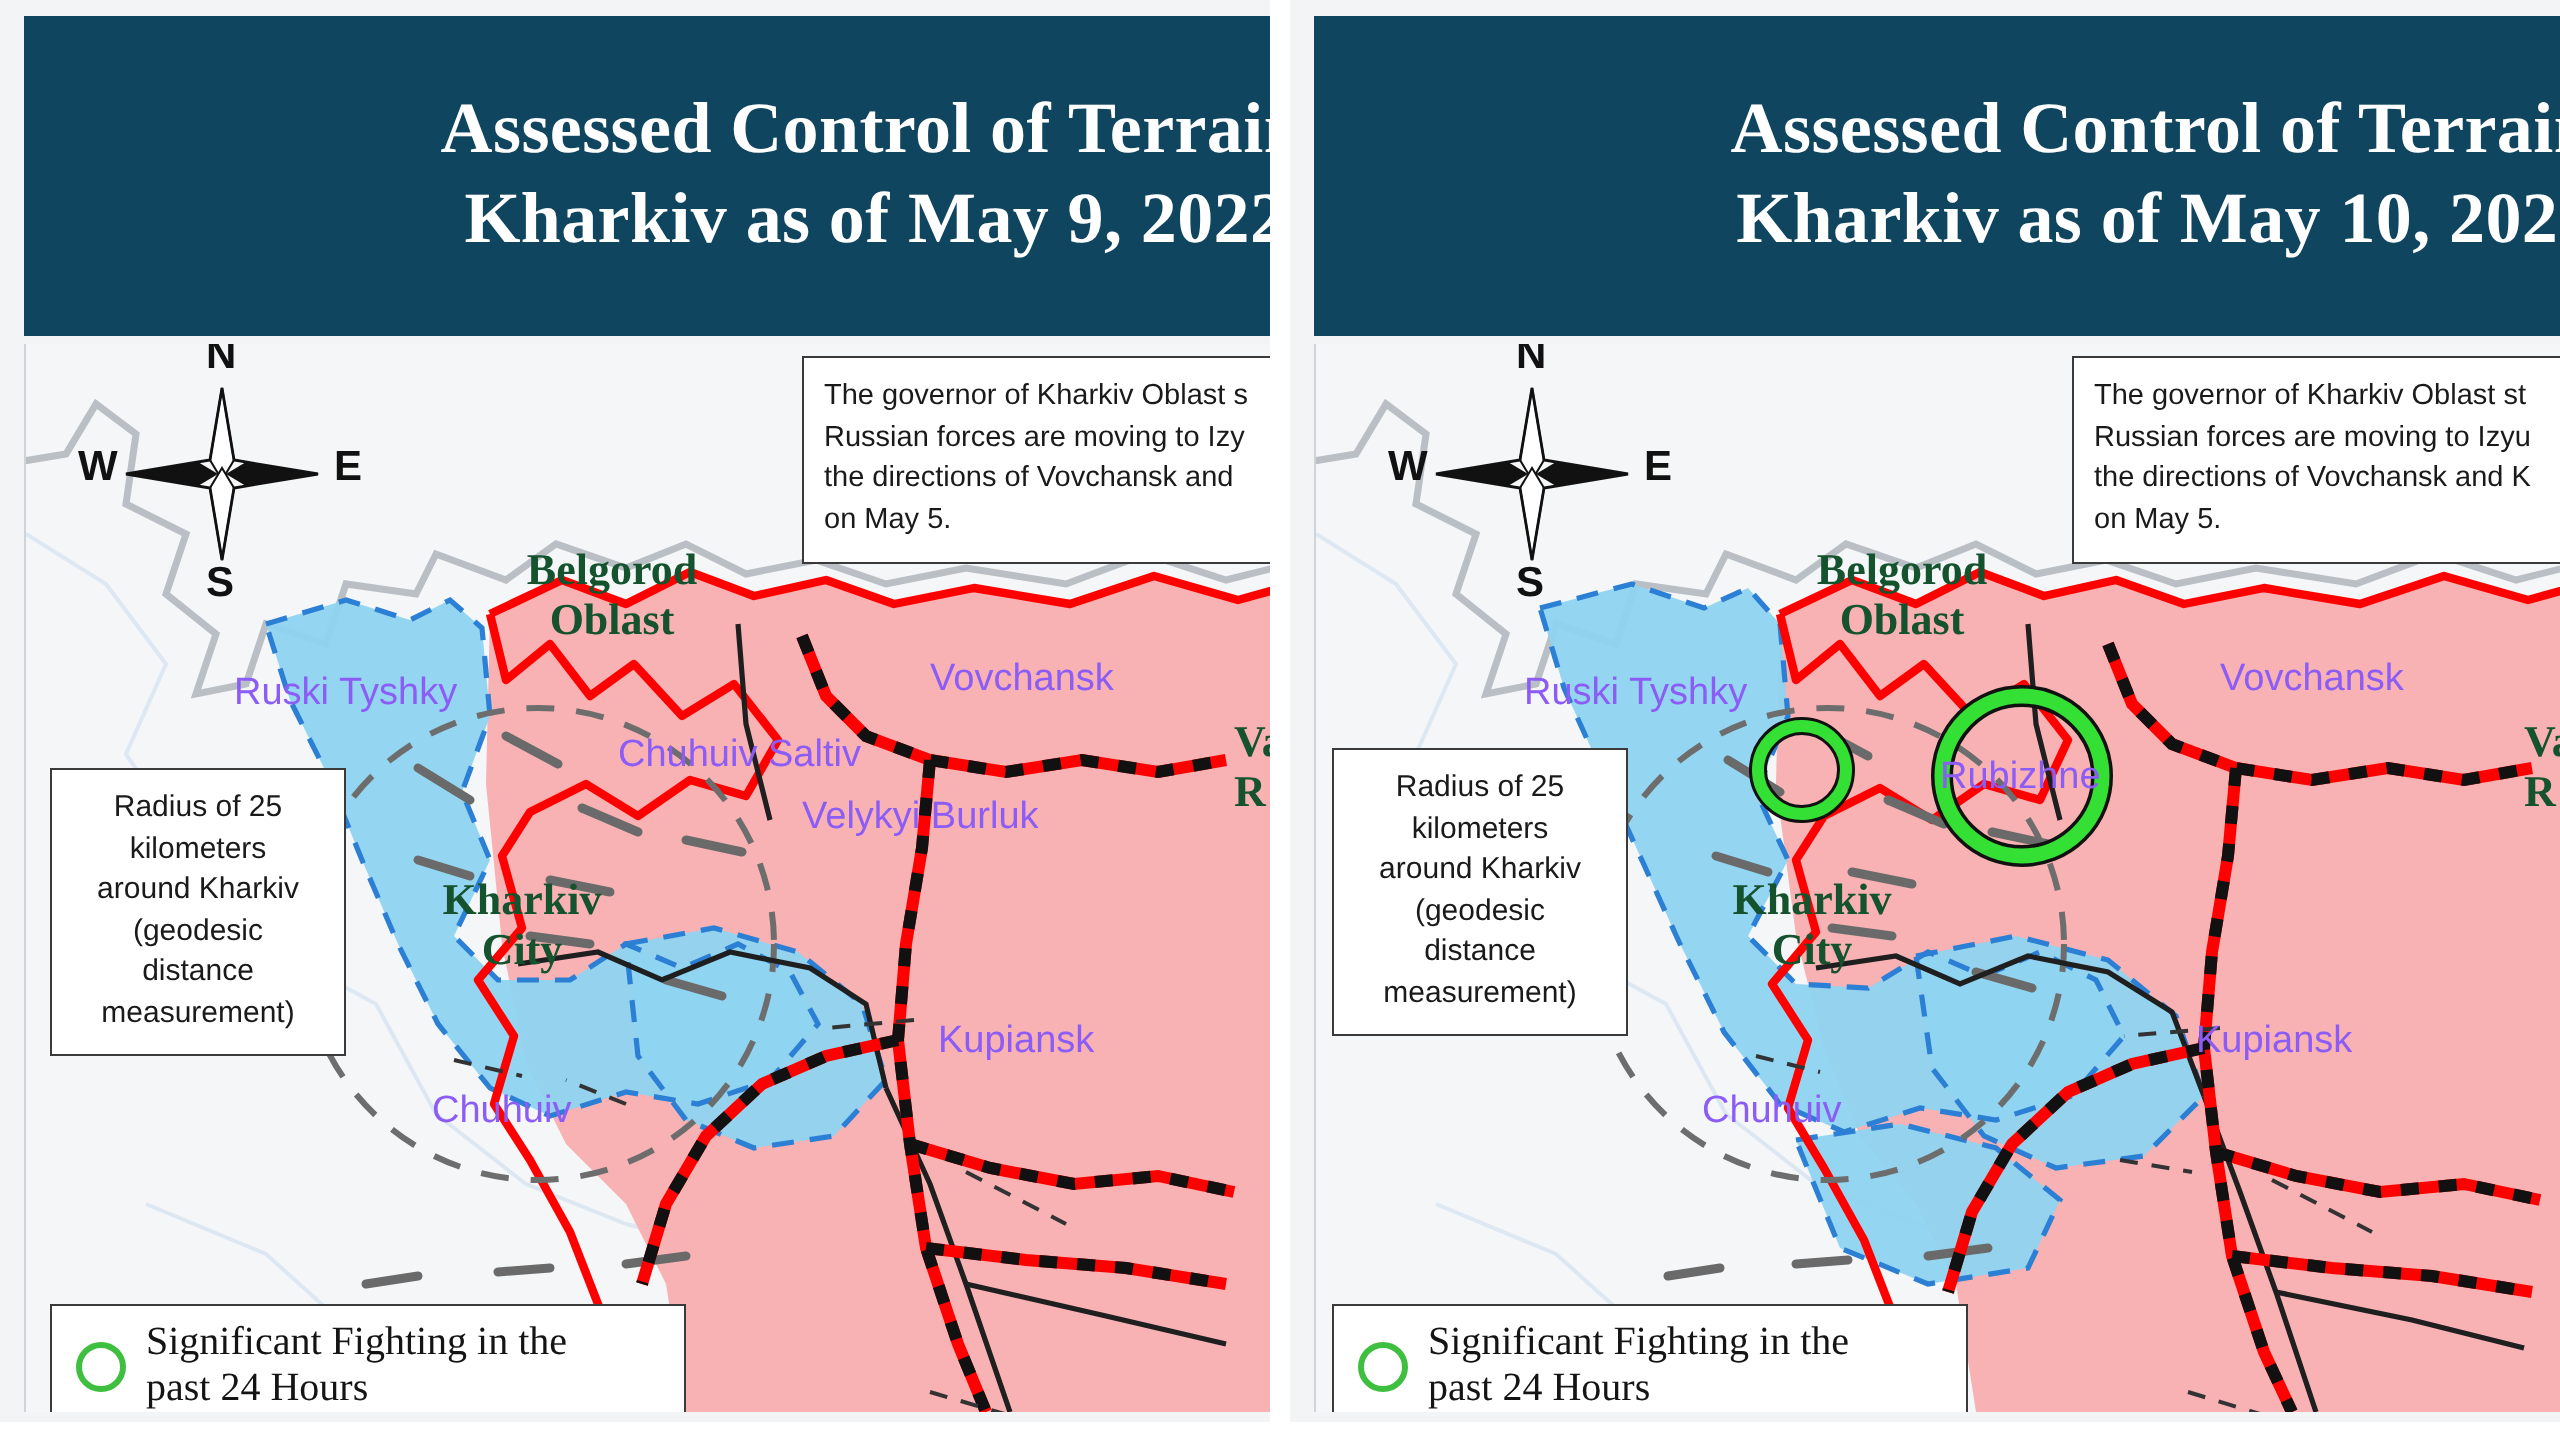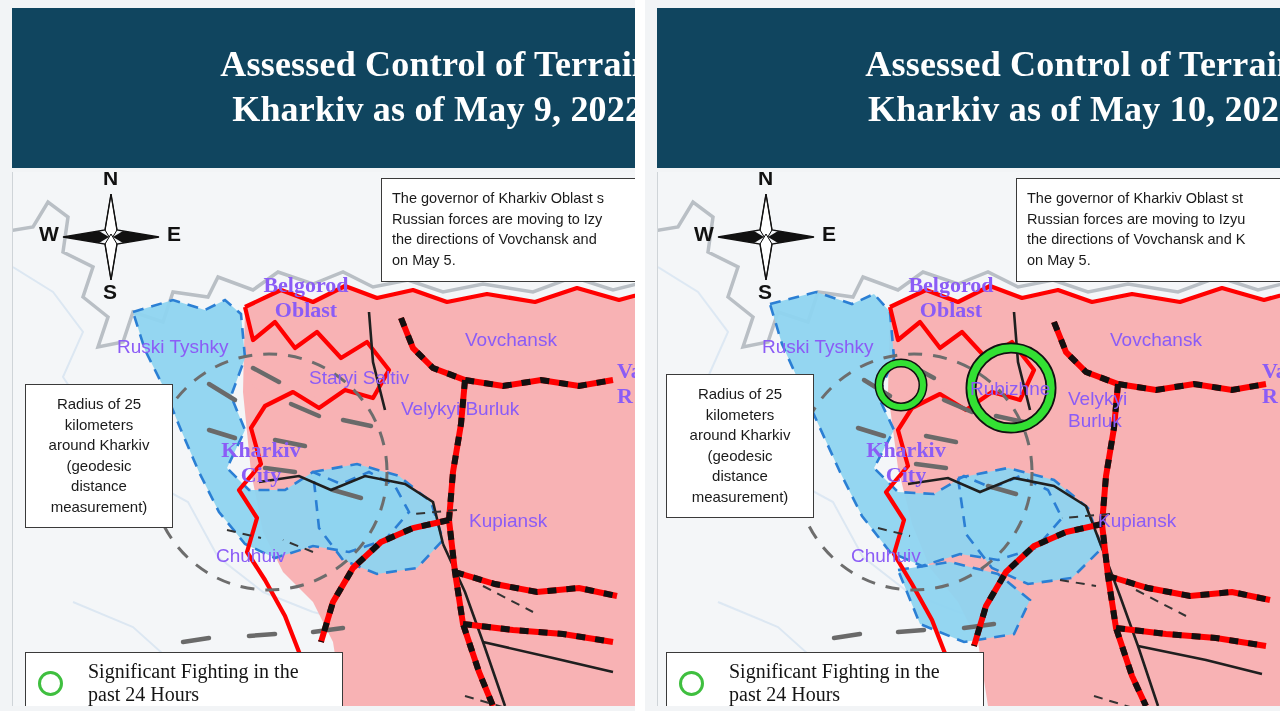"The governor of Kharkiv Oblast" .note-box { margin-left: none -> 20px }
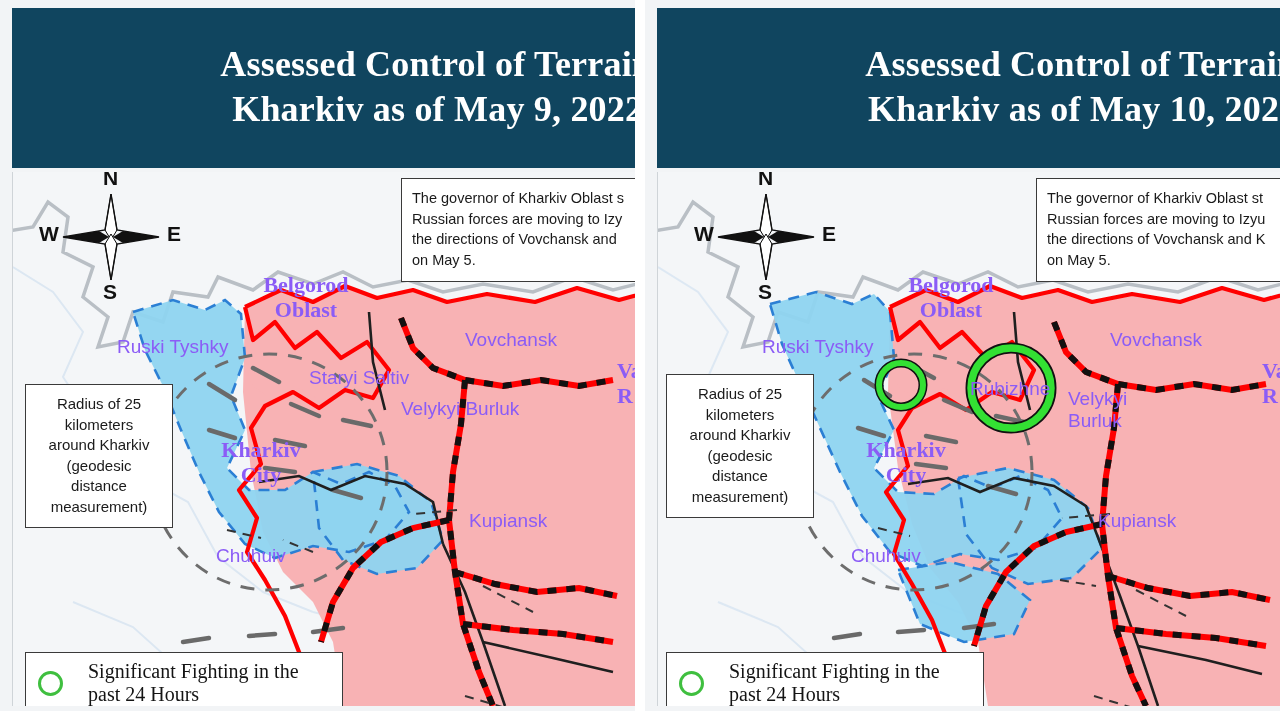"Belgorod" .lbl { color: #8b5cf6 -> #14532d }
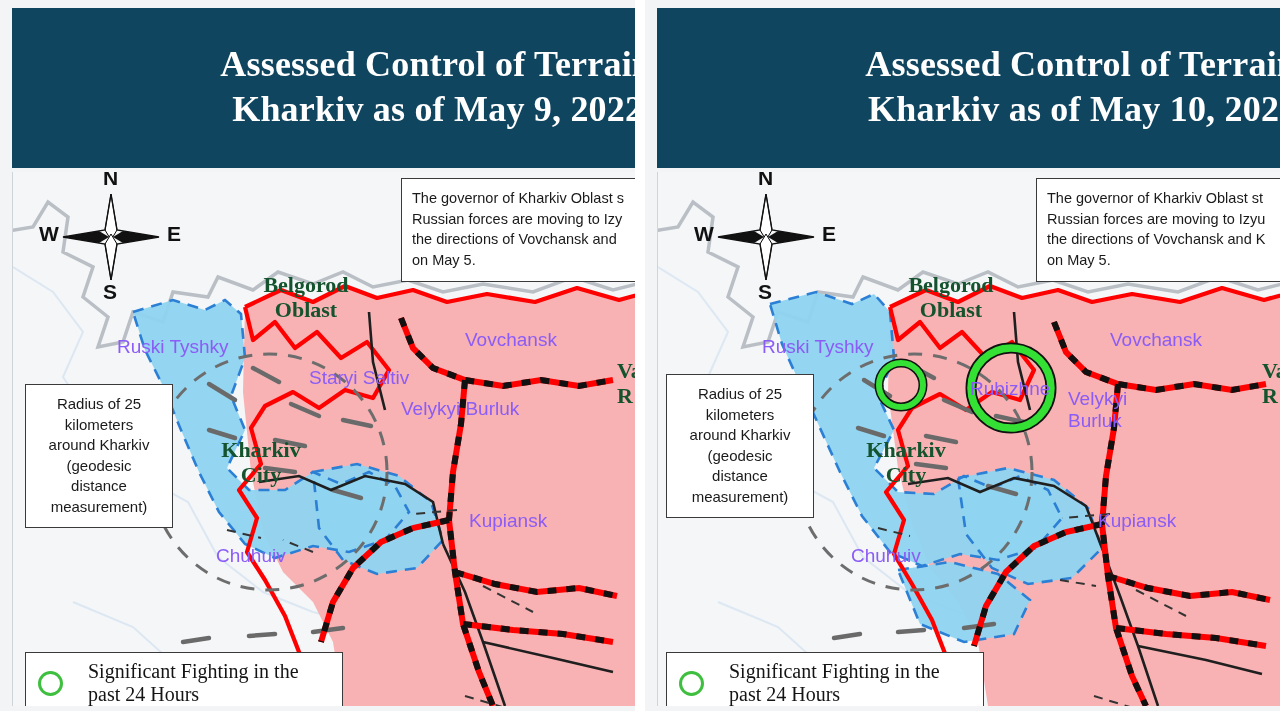"Staryi Saltiv" div.lbl { text: Staryi -> Chuhuiv }
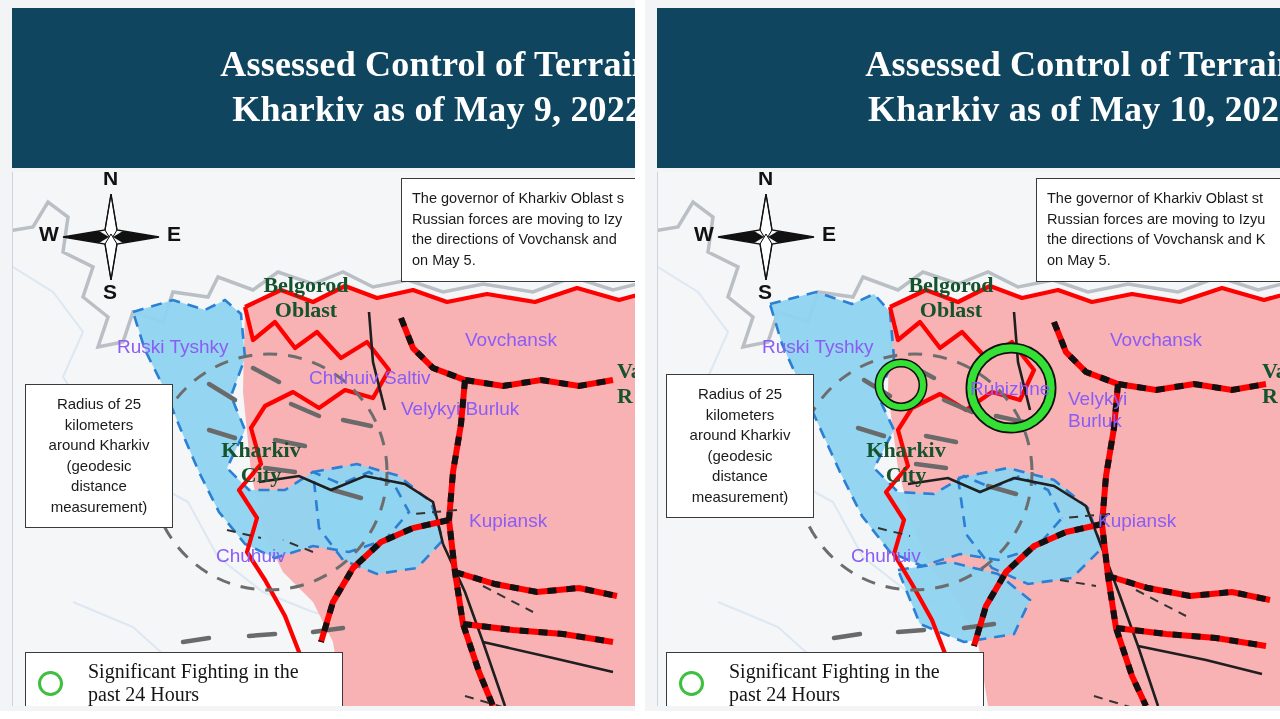"Velykyi" div.lbl { html: <div>Velykyi Burluk</div> -> none }
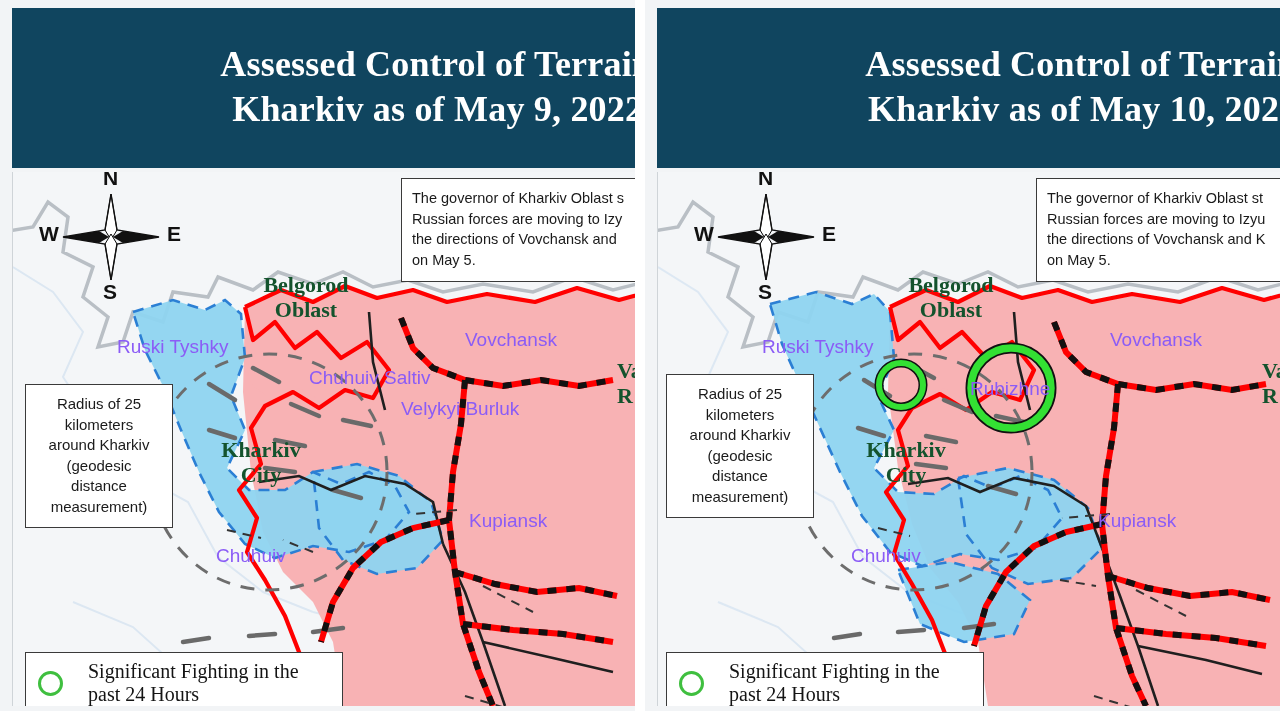"Significant Fighting in the" .legend-box { gap: 25px -> 10px }
